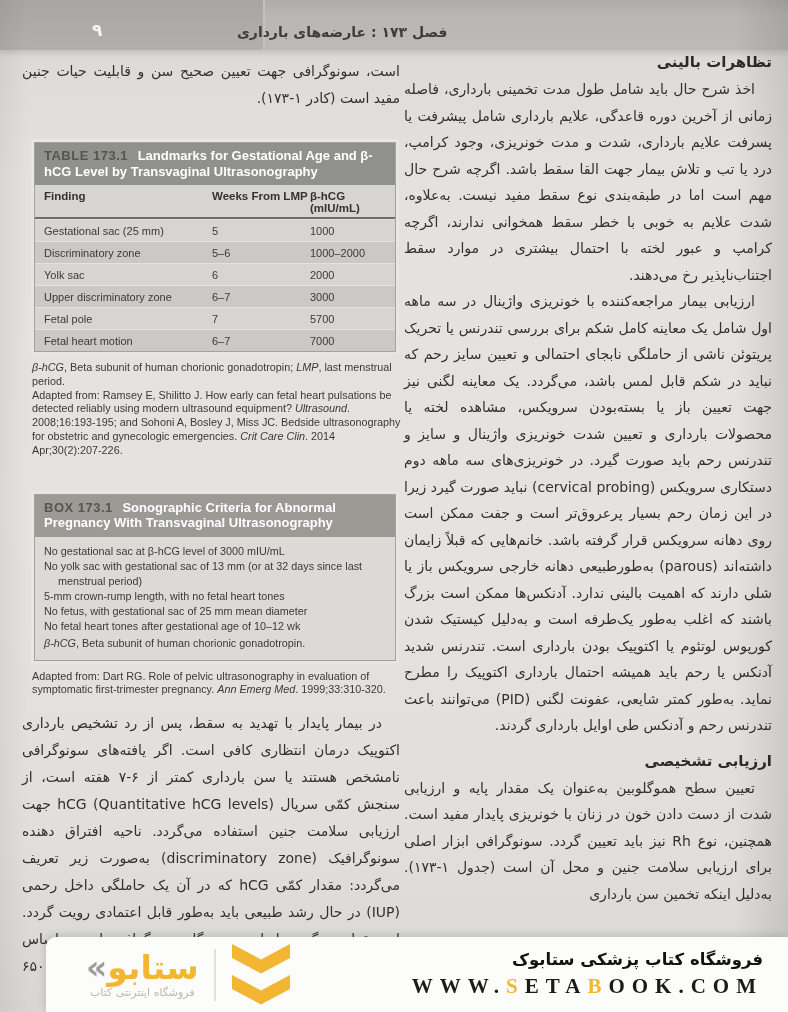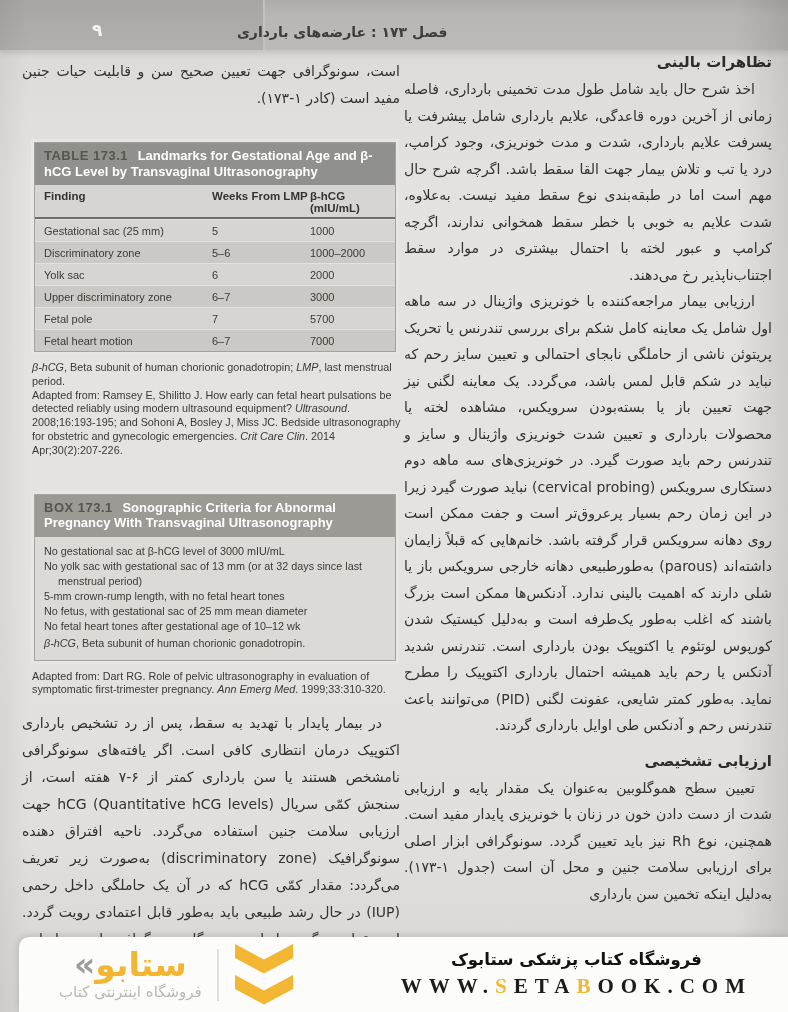"« ستابو" .footer { left: 19px -> 46px }
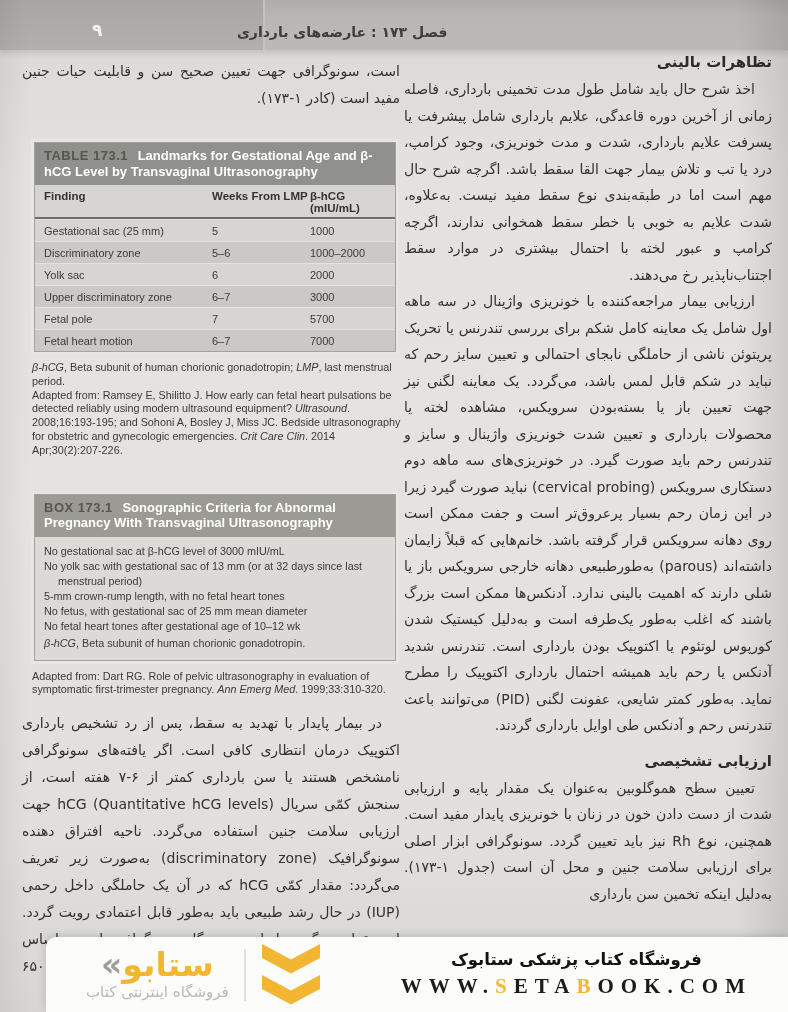"فروشگاه کتاب پزشکی ستابوک" .footer-text { margin-right: 36px -> 25px; text-align: center -> right }
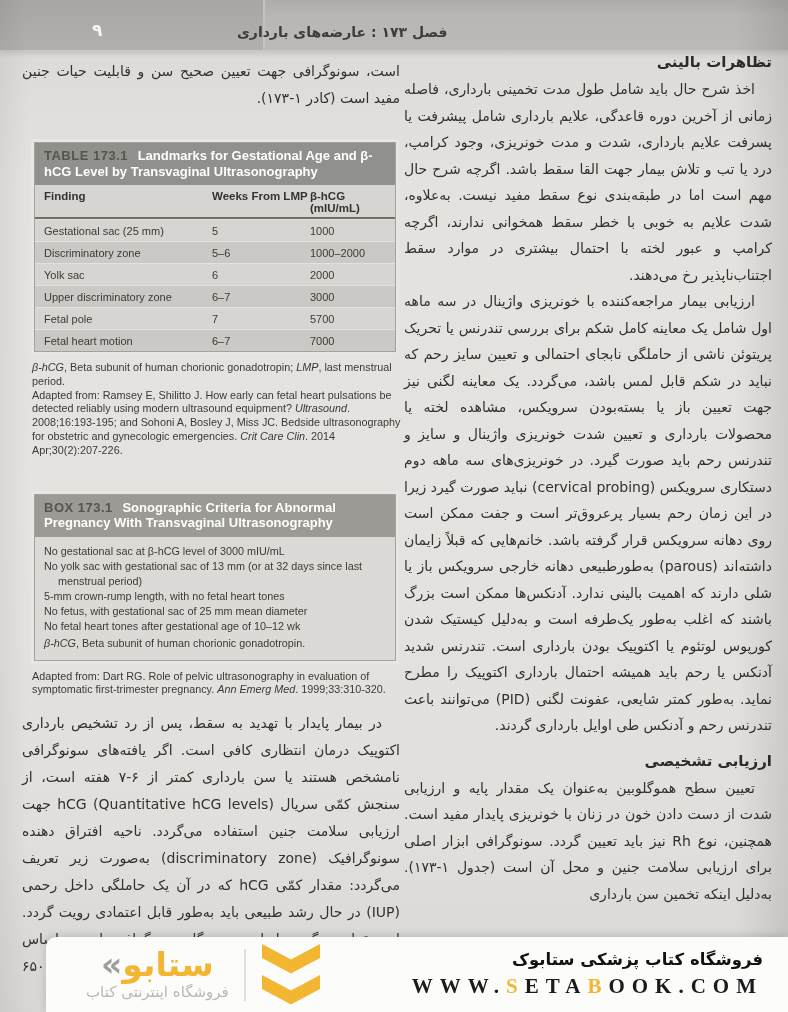"فروشگاه اینترنتی کتاب" .tagline { font-size: 15px -> 11px }
